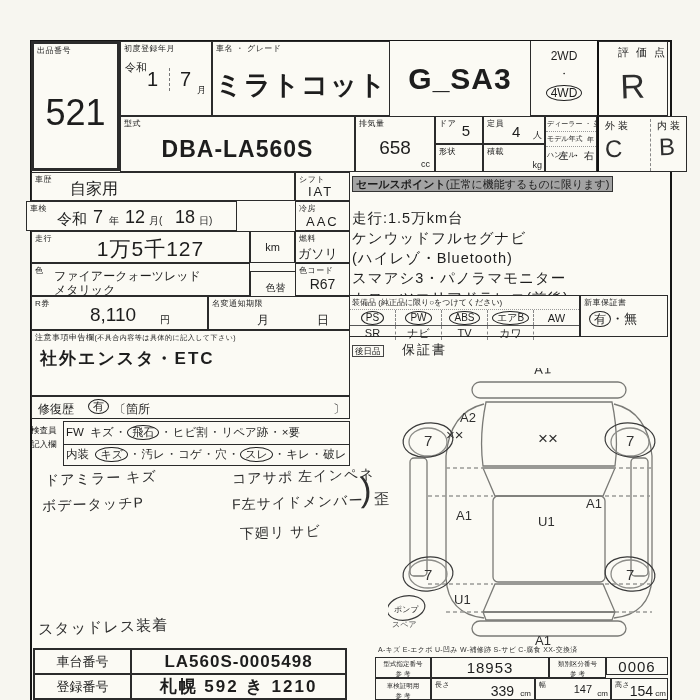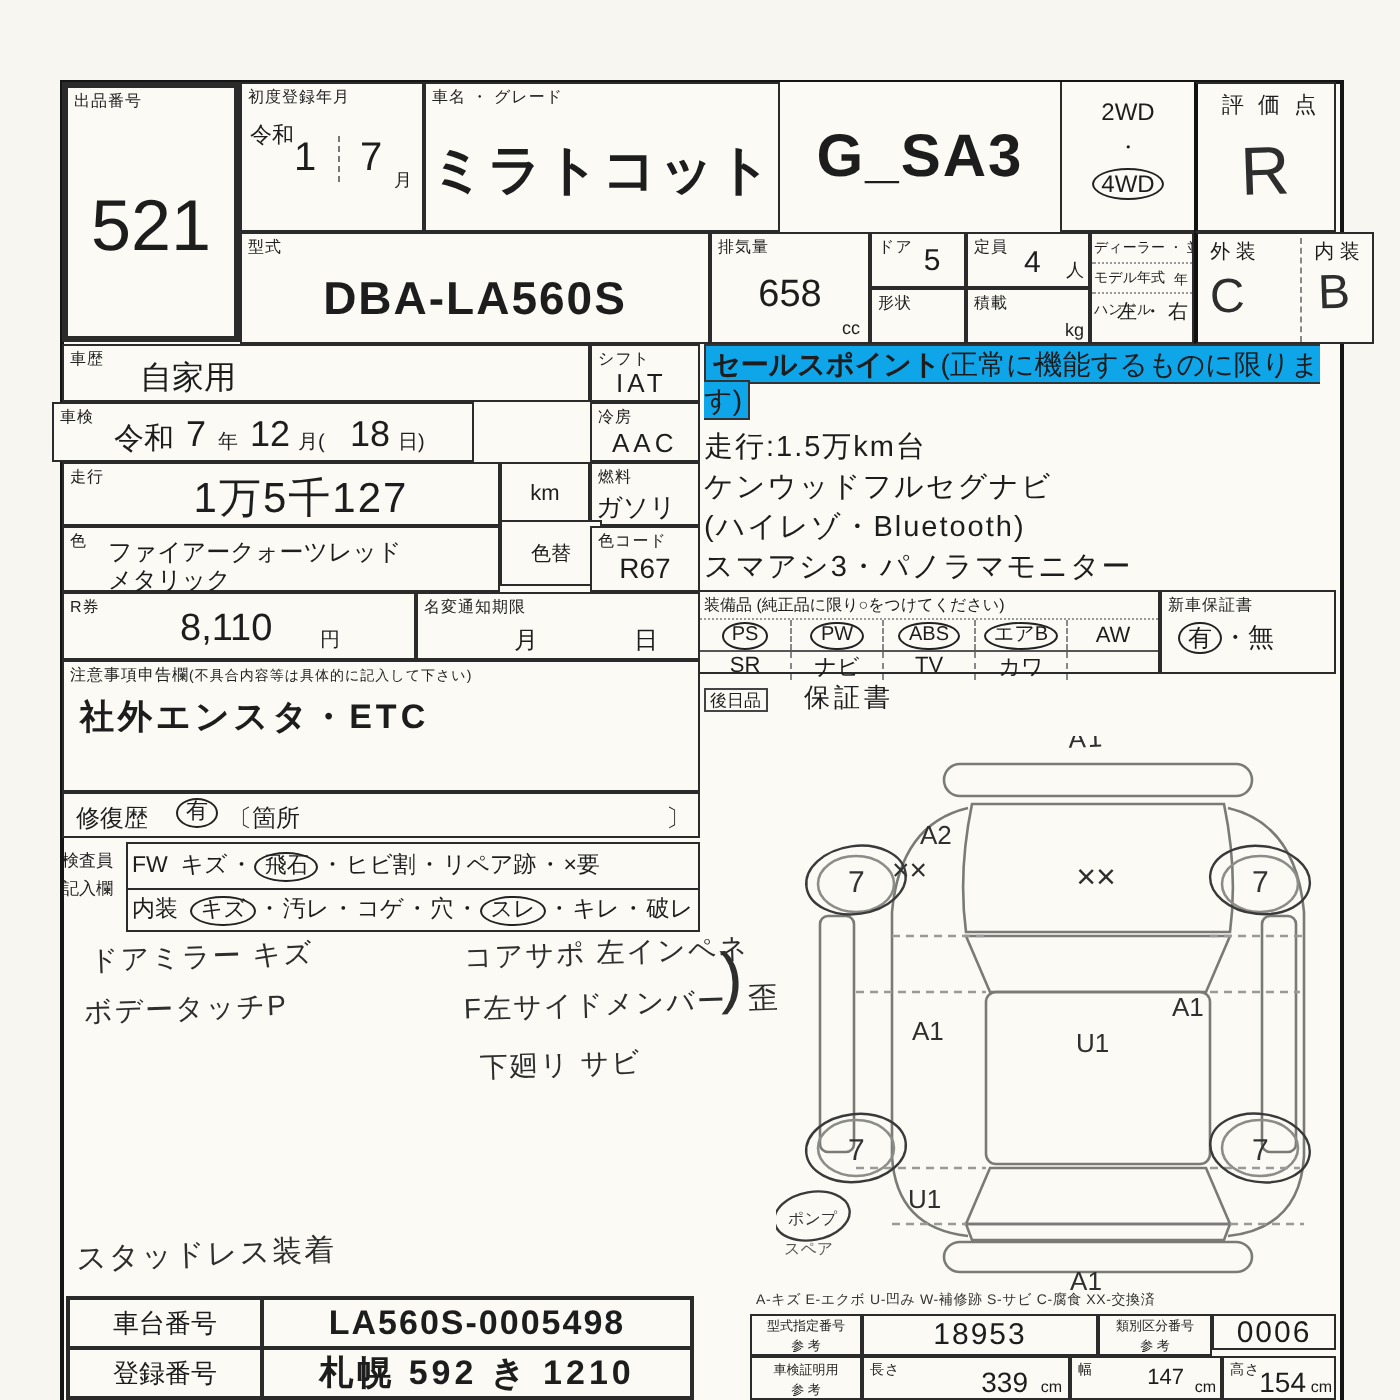"評 価 点" div.abs { left: 12px -> 0; text-align: left -> right }
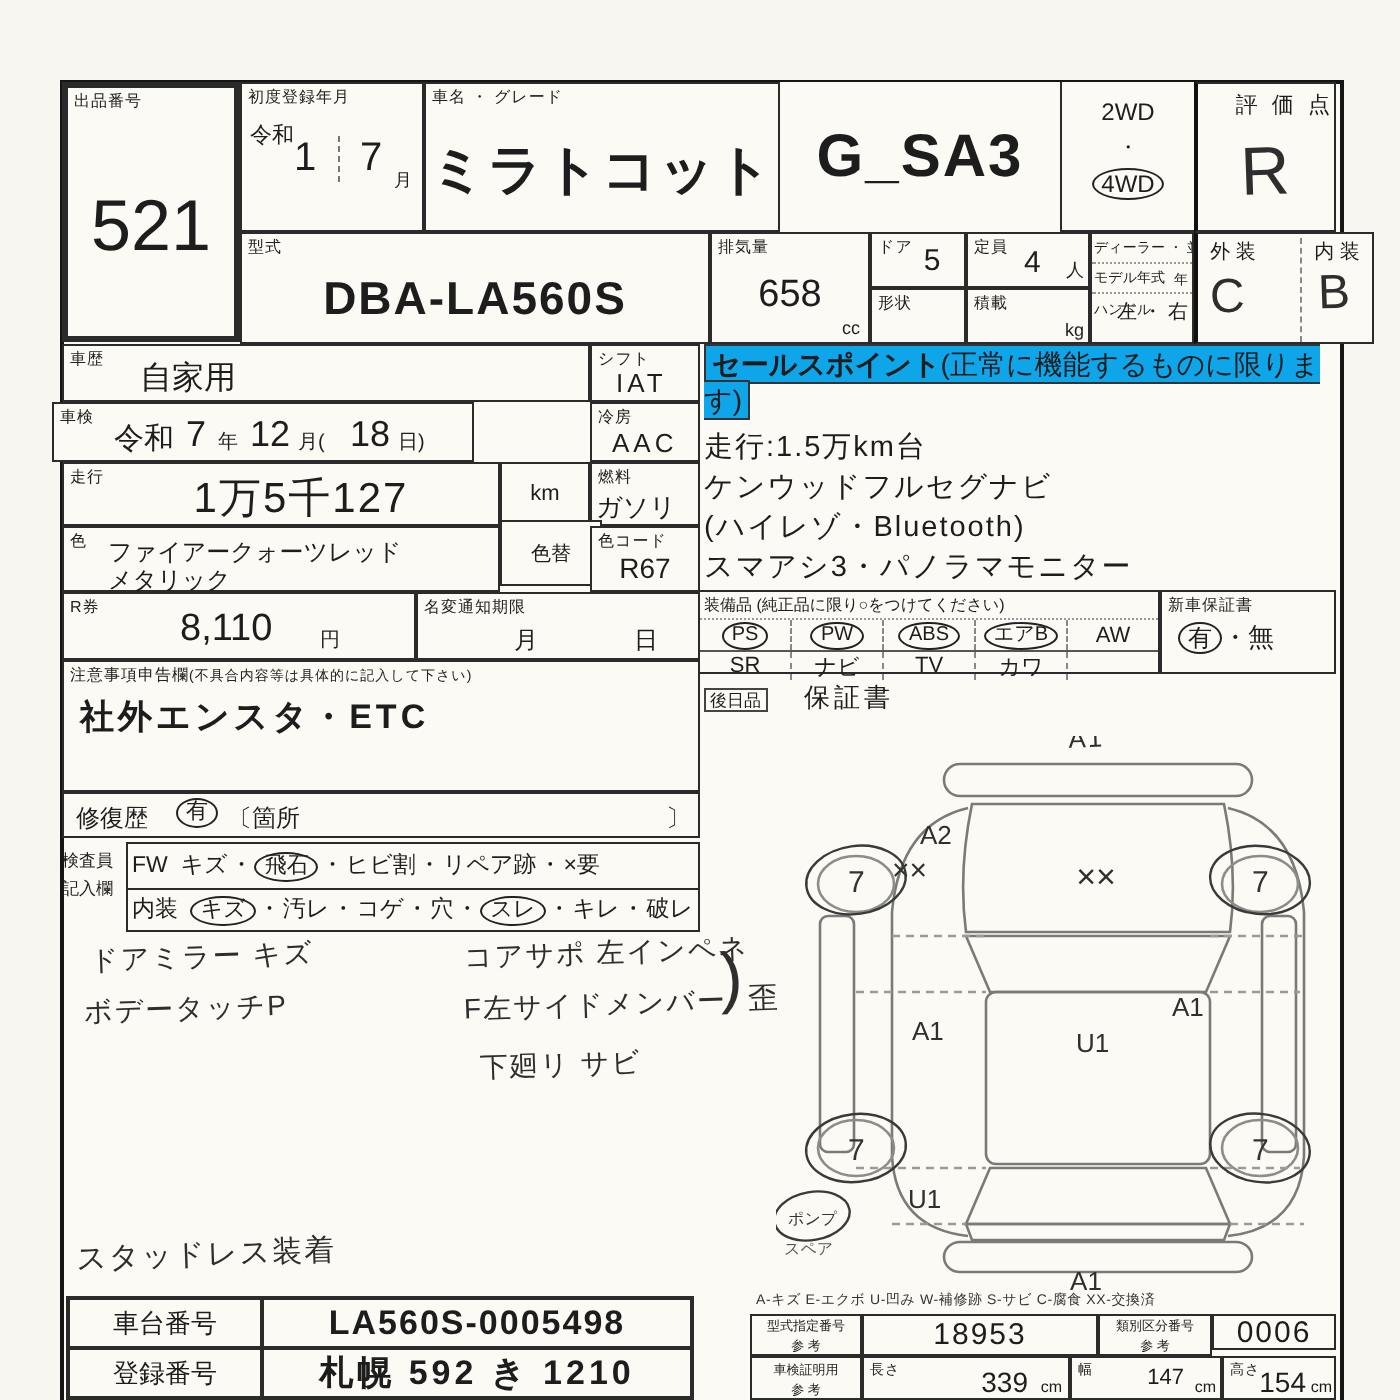"セールスポイント(正常に機能するものに限ります)" span { background: #0ea5e9 -> #a3a3a3; font-size: 14px -> 11px }
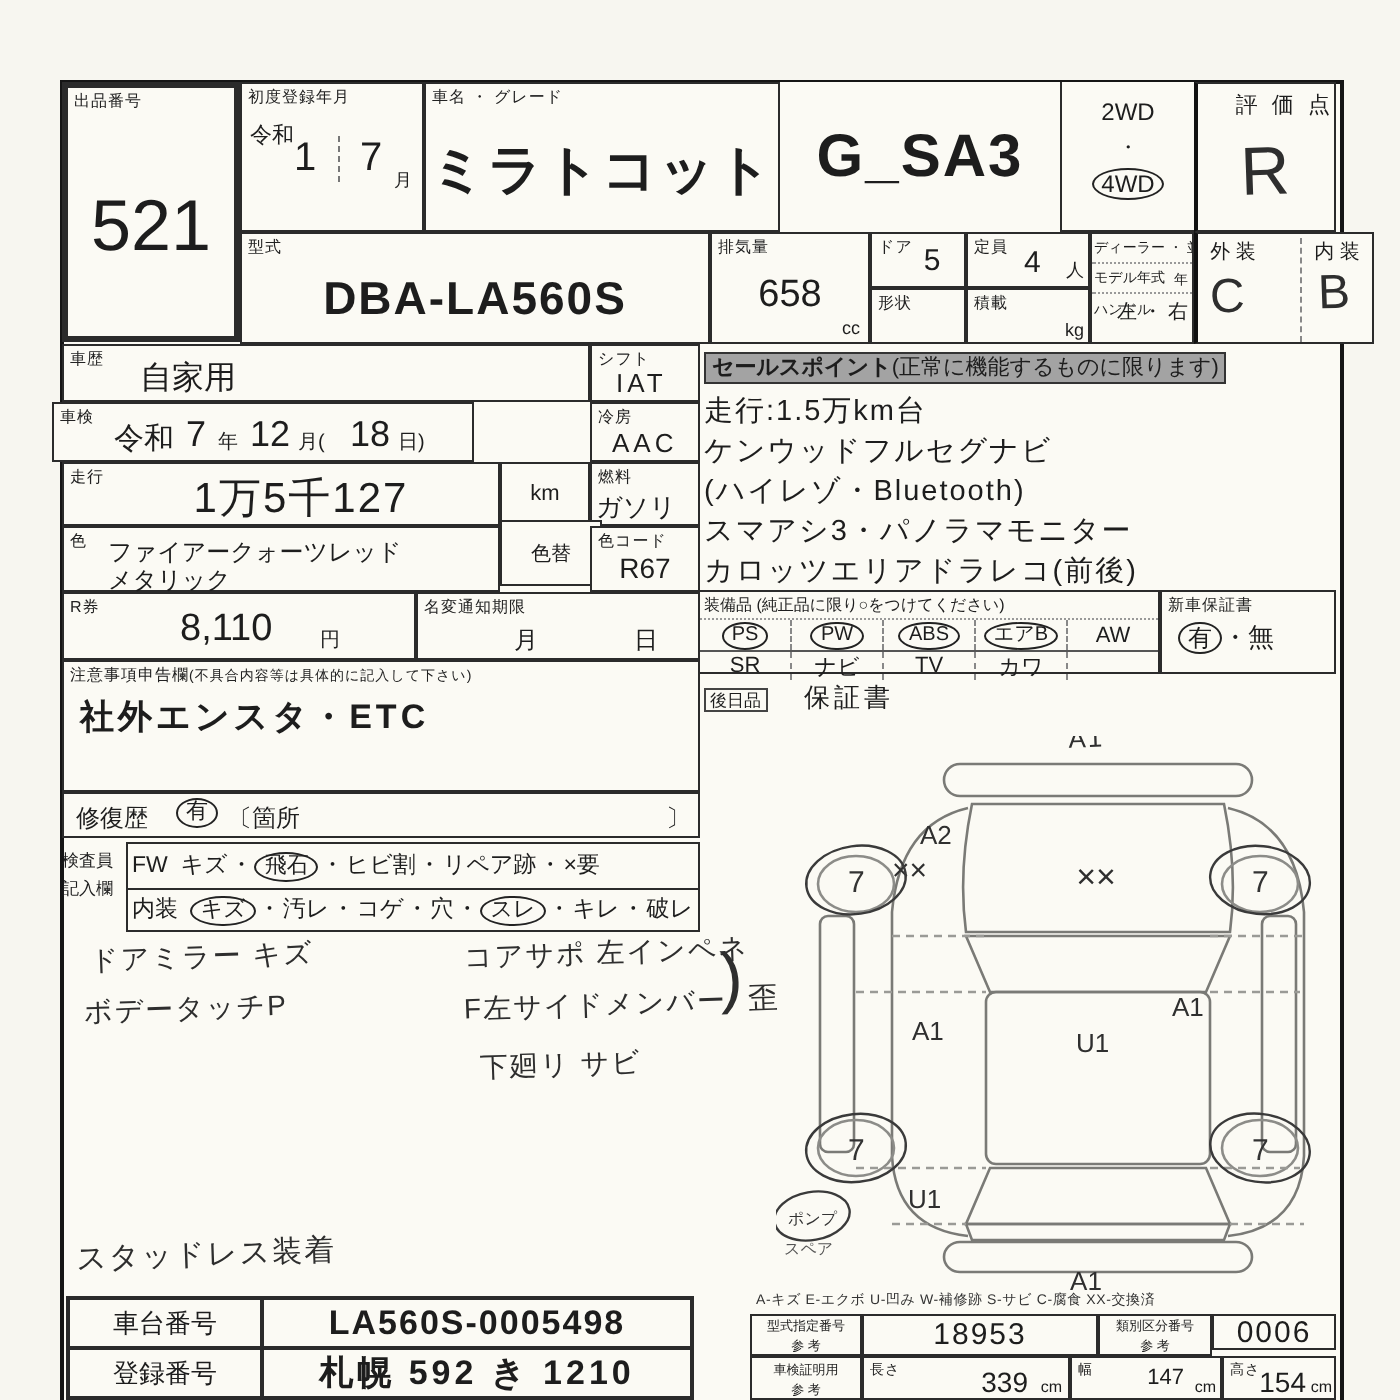"走行:1.5万km台" div { margin-top: 4px -> 16px }
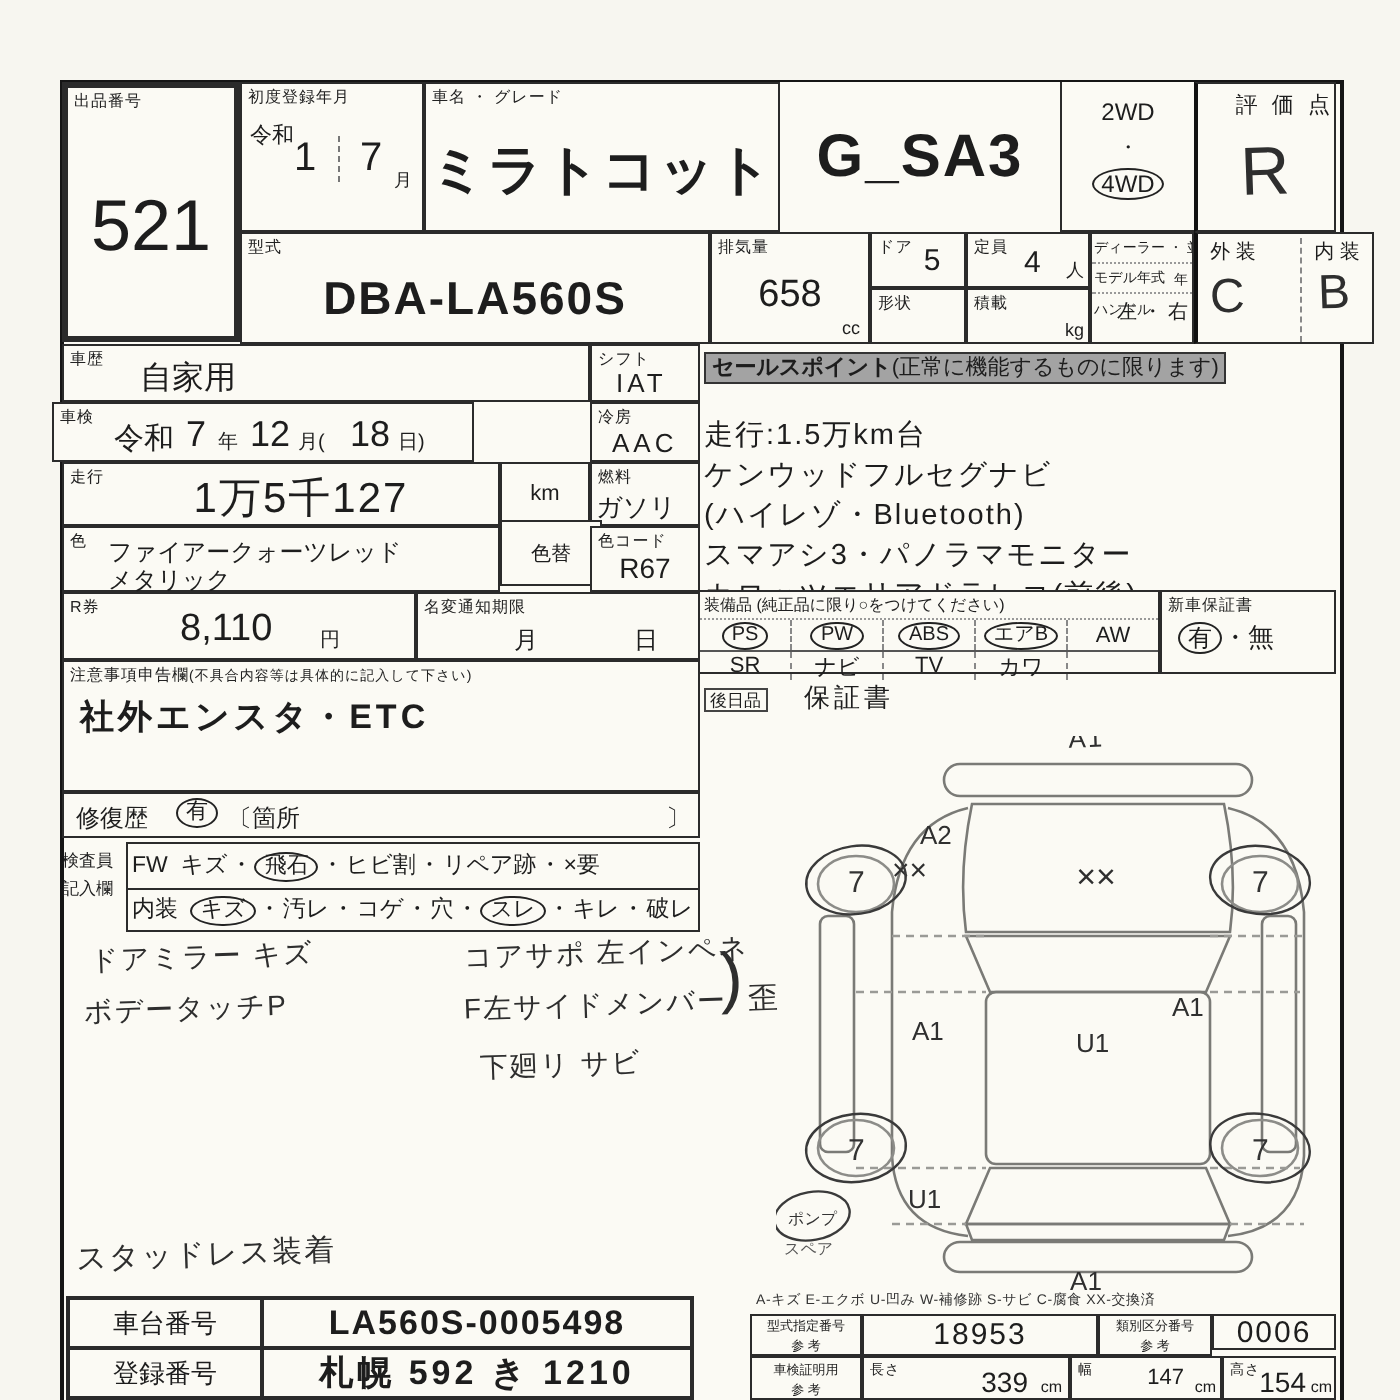"色替" div.cell { top: 260px -> 271px }
